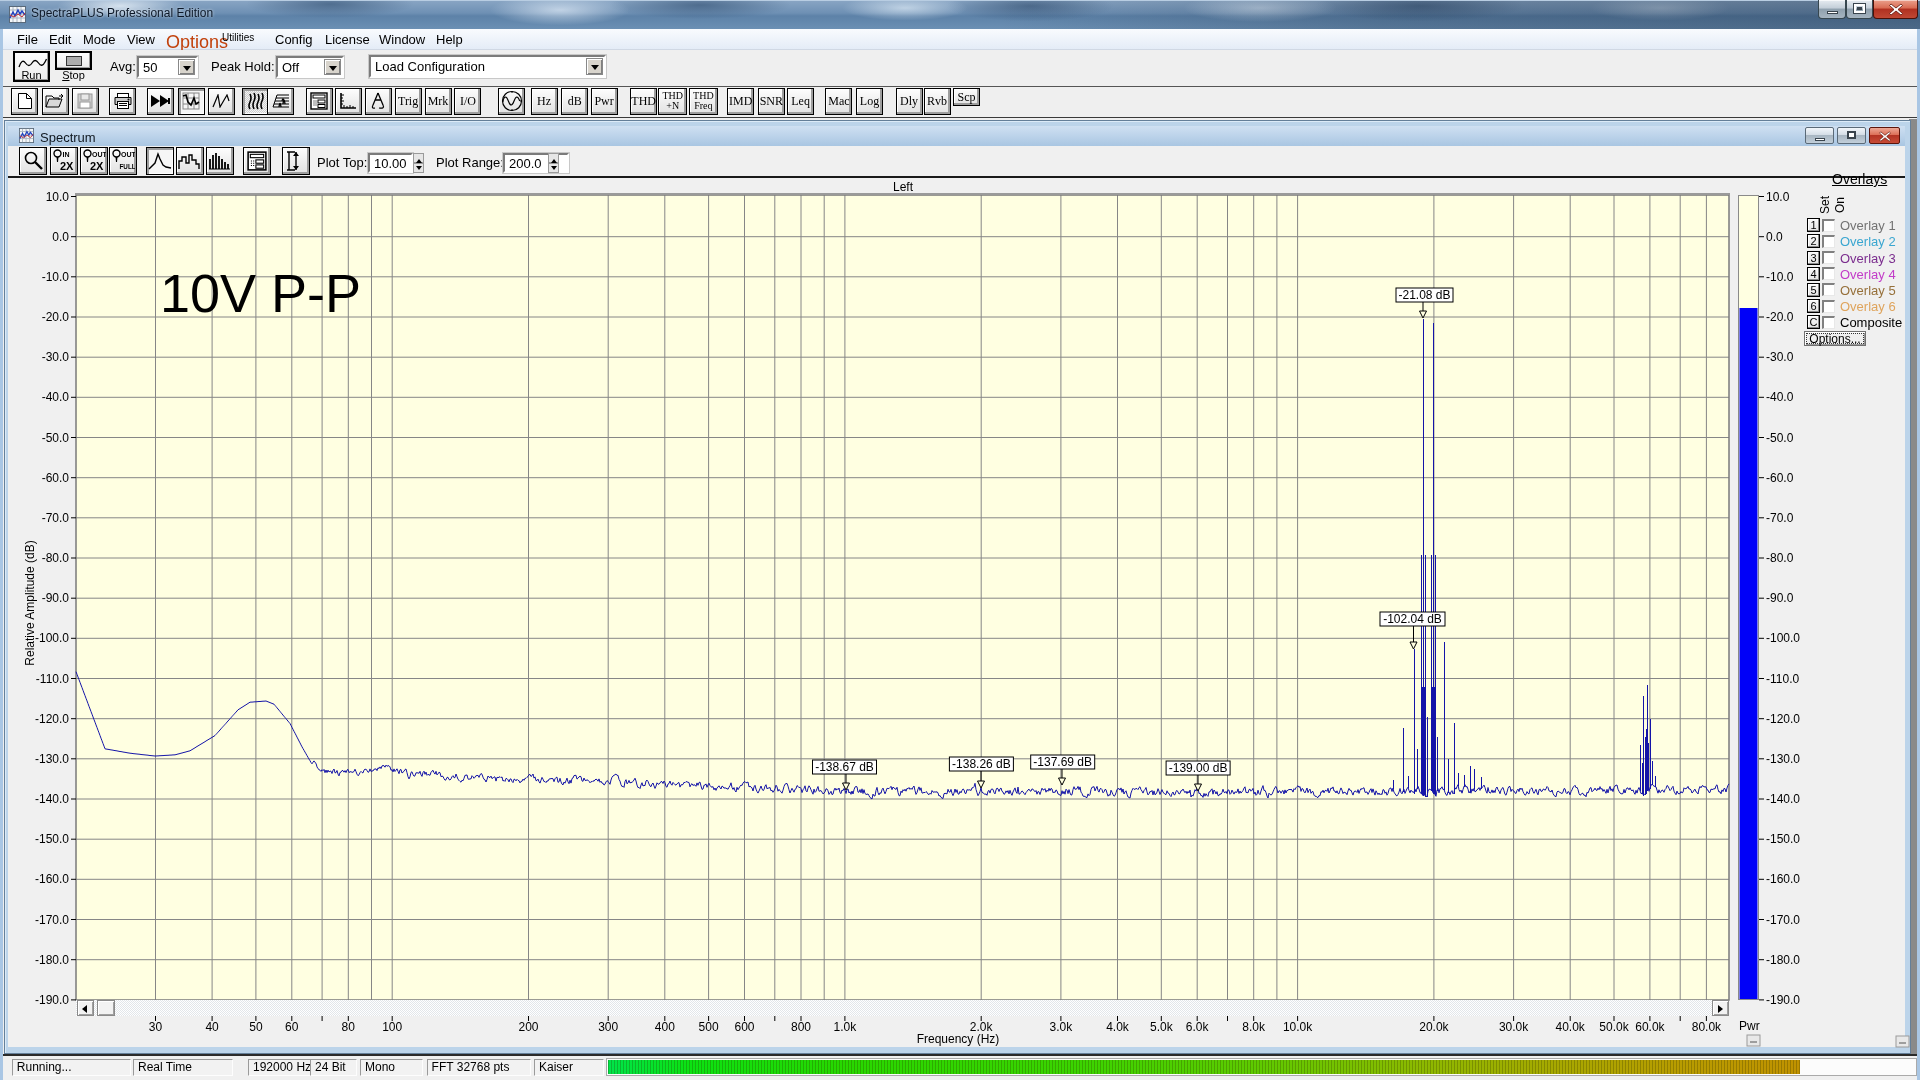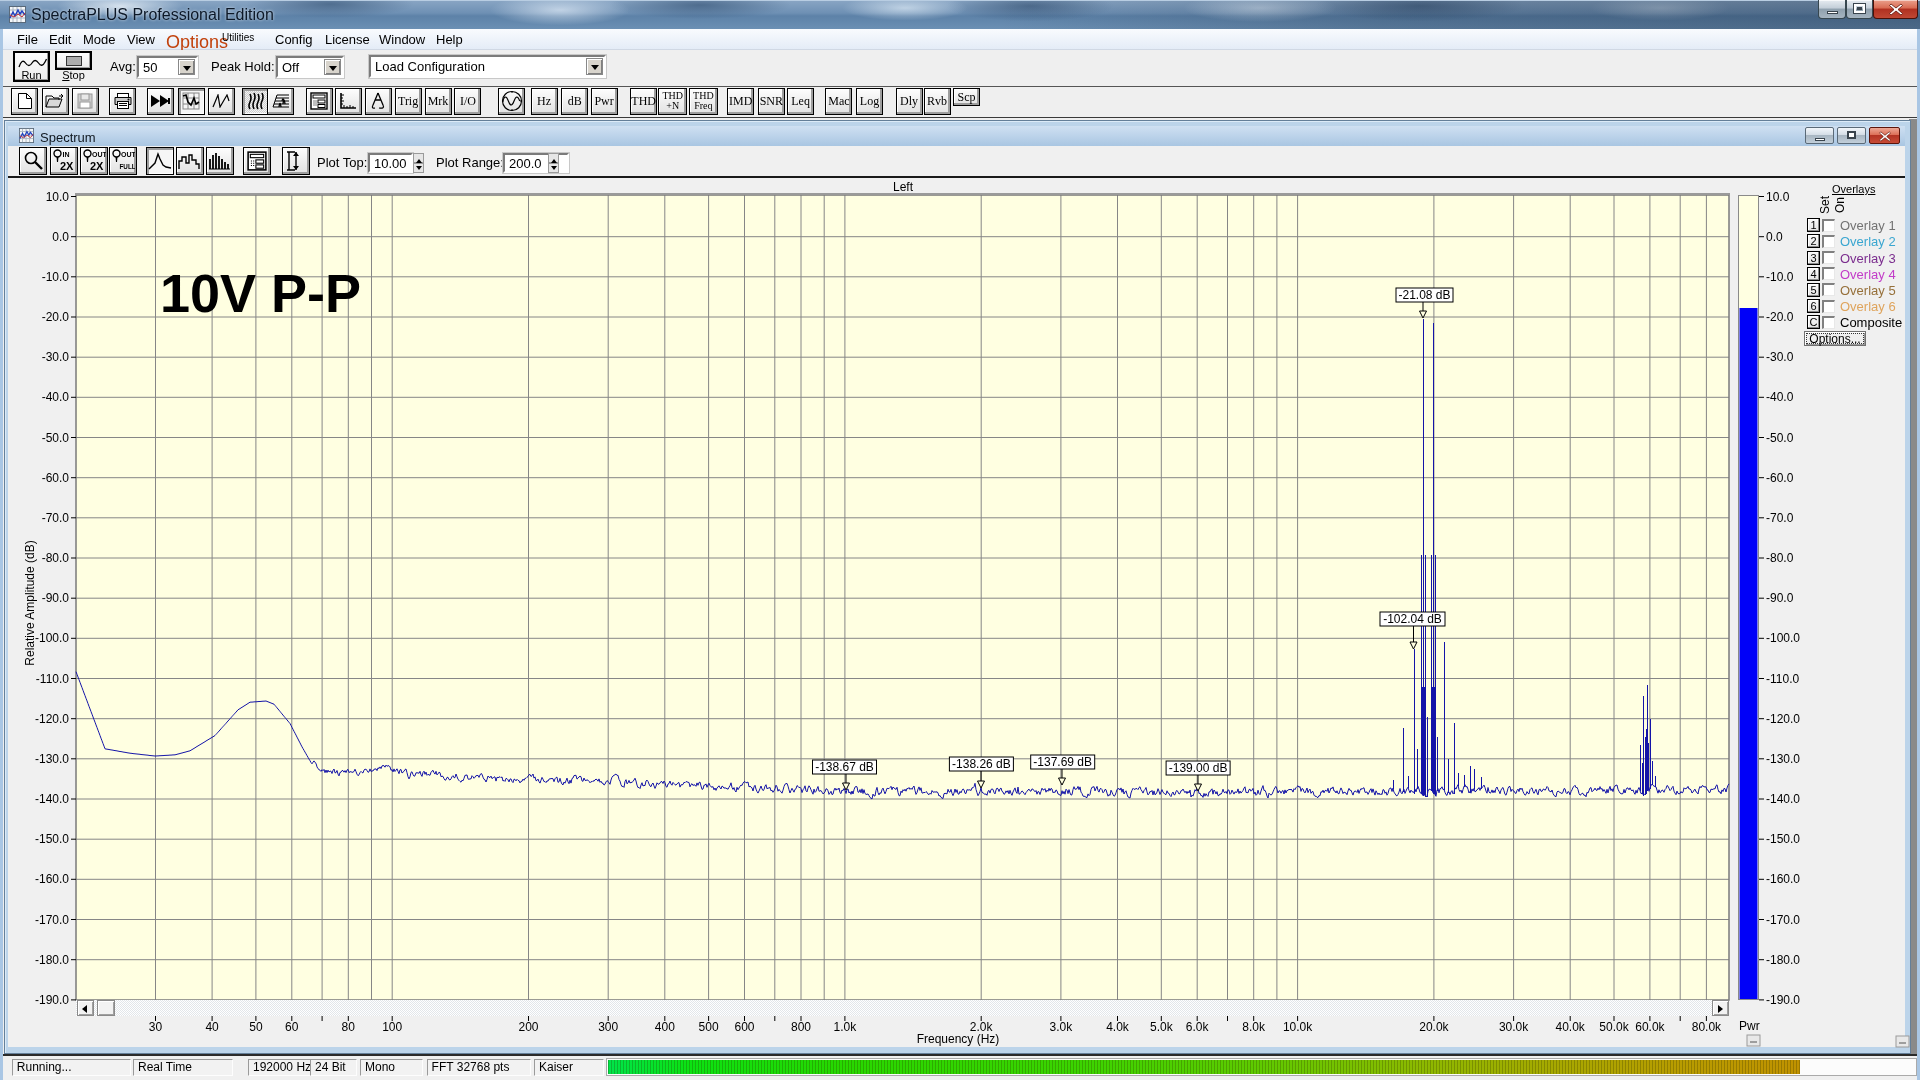"SpectraPLUS Professional Edition" div.abs { font-size: 16px -> 12px }
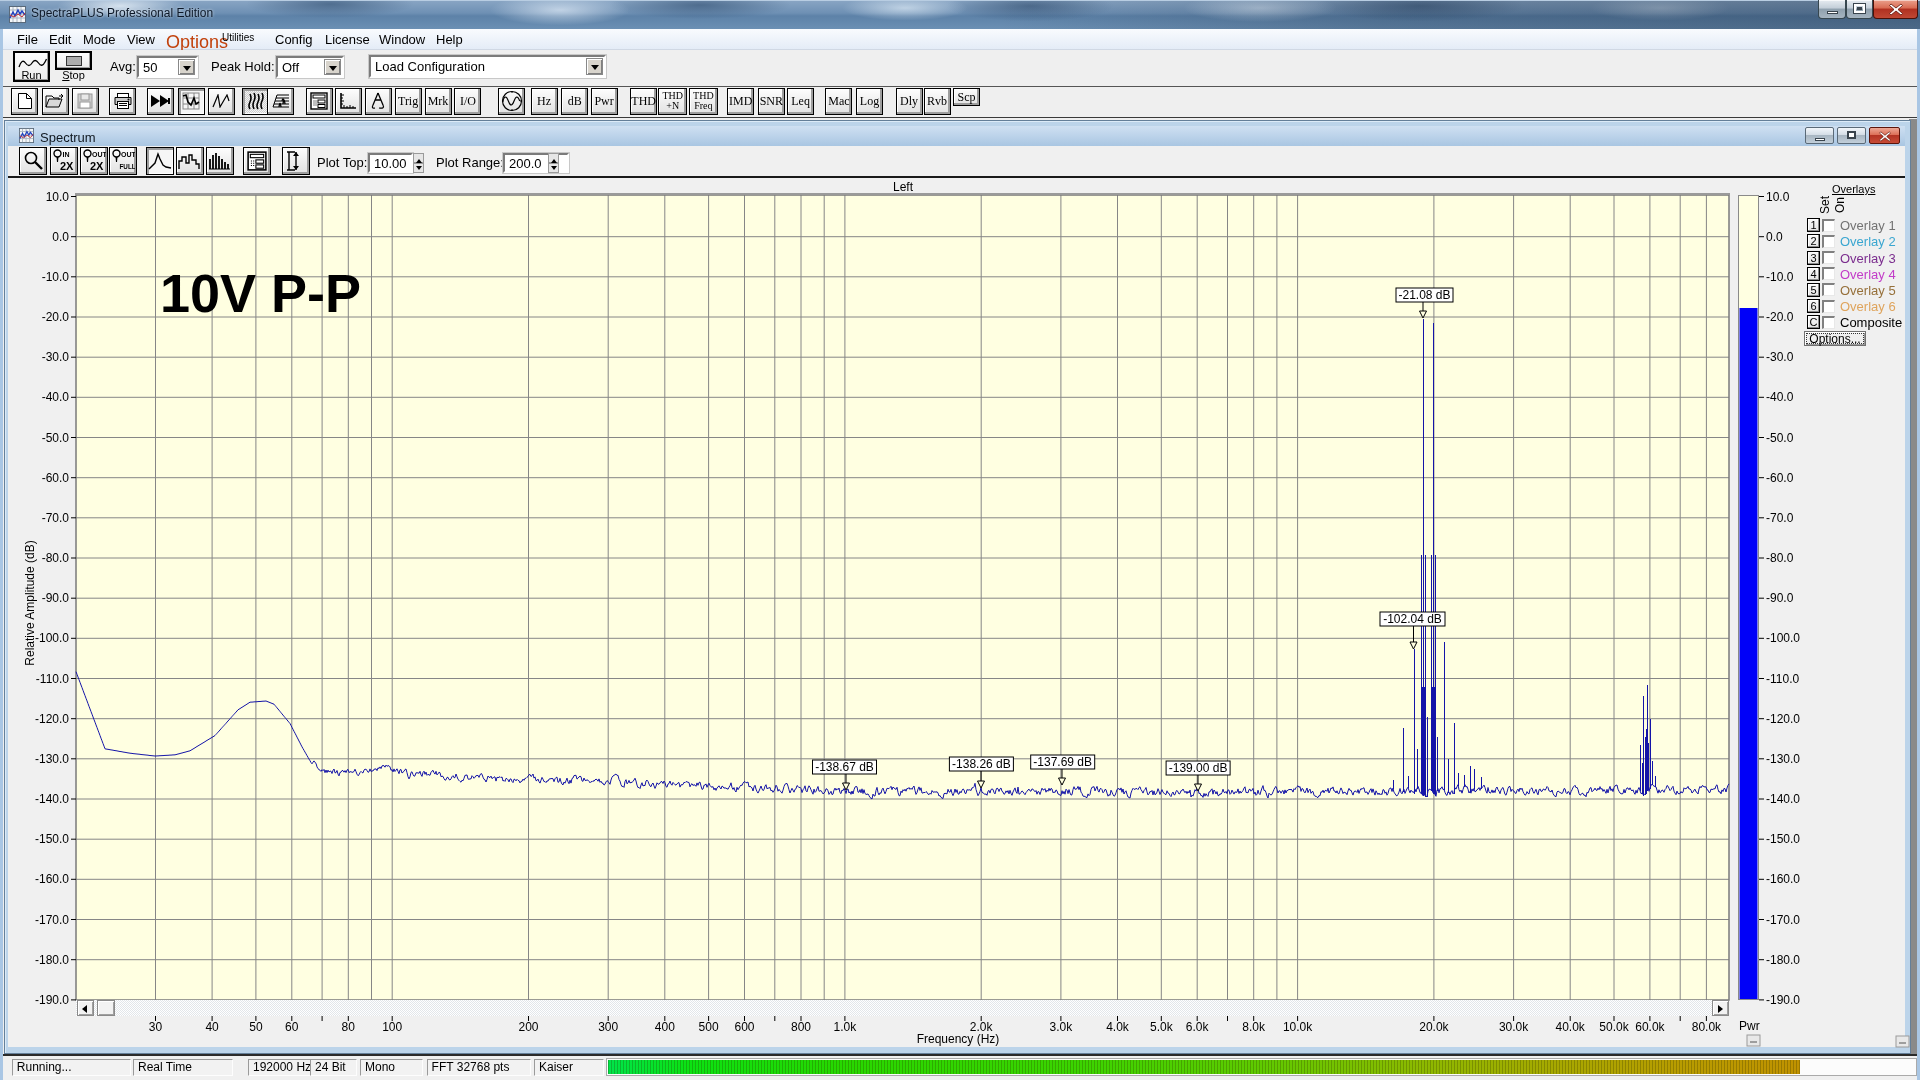"Overlays" div.abs { font-size: 11px -> 14px; top: 183px -> 171px }
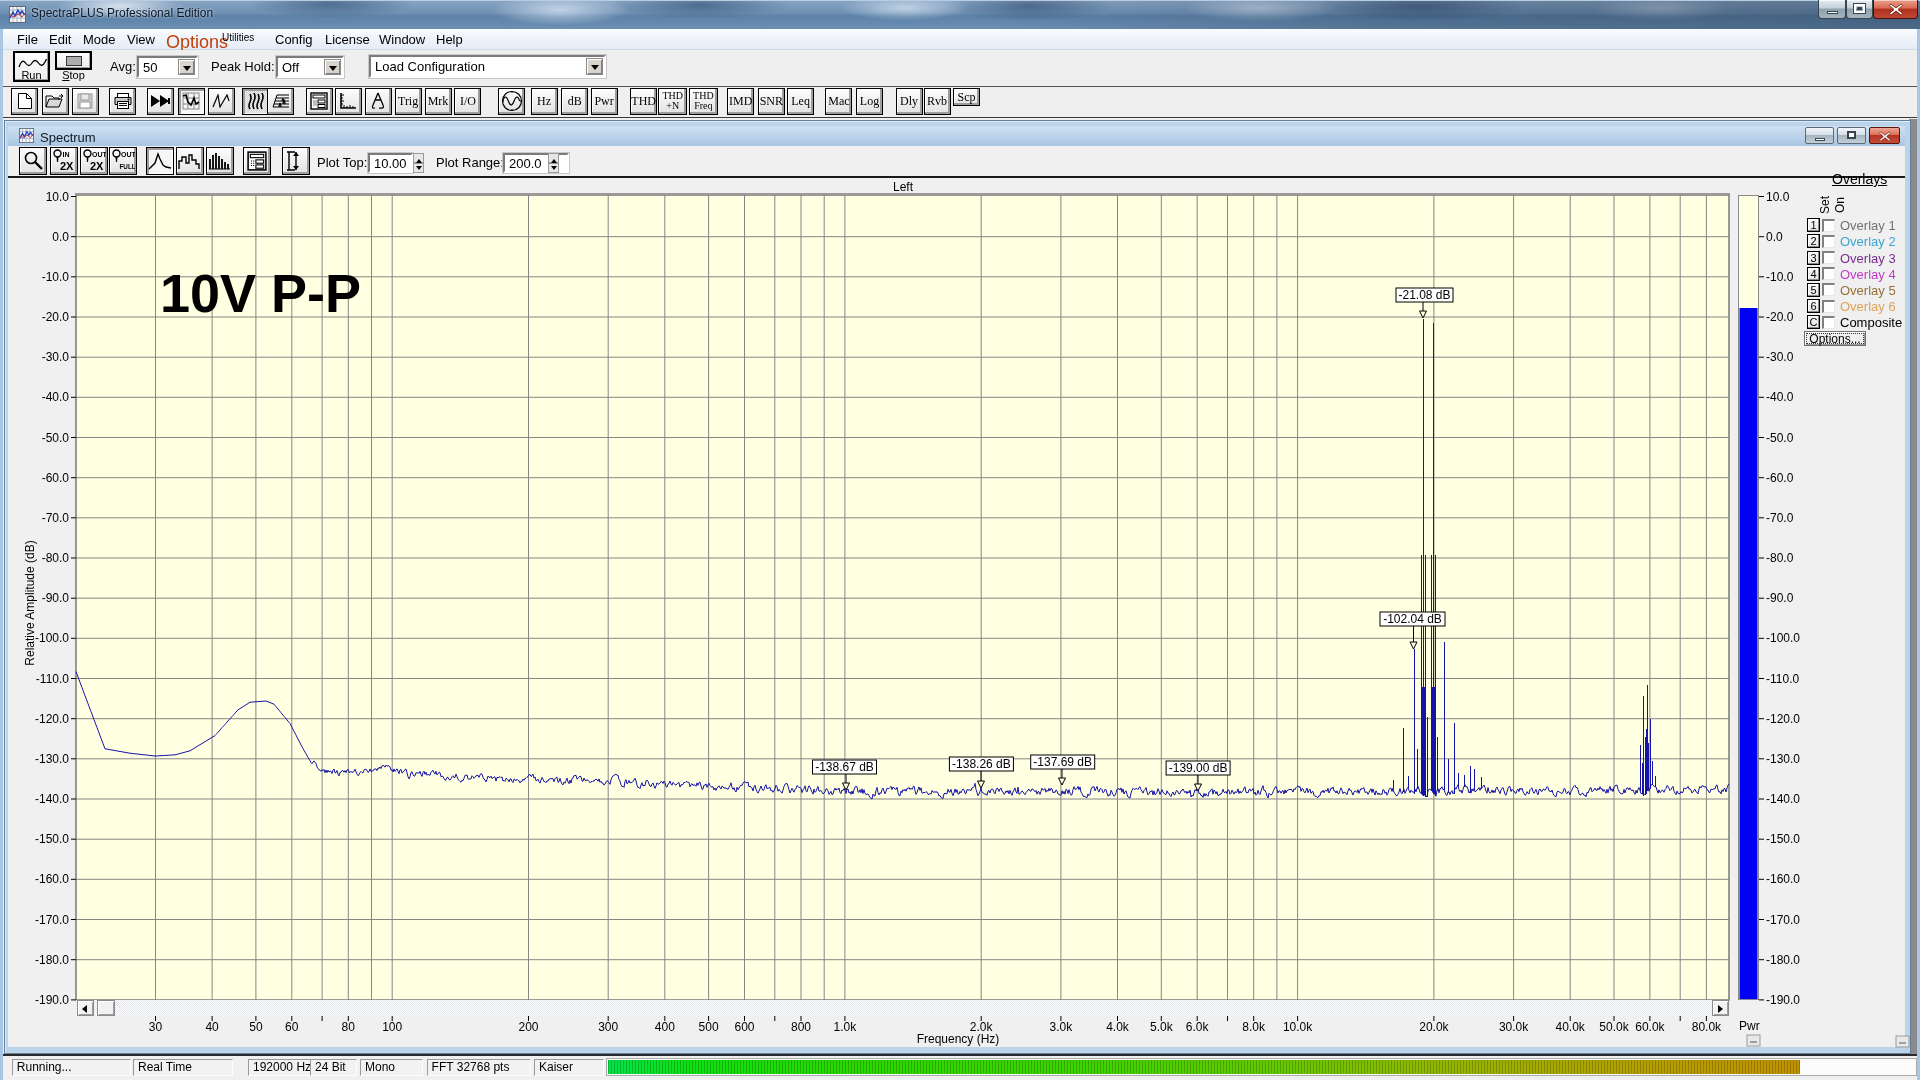"10V P-P" div.abs { font-weight: bold -> normal }
